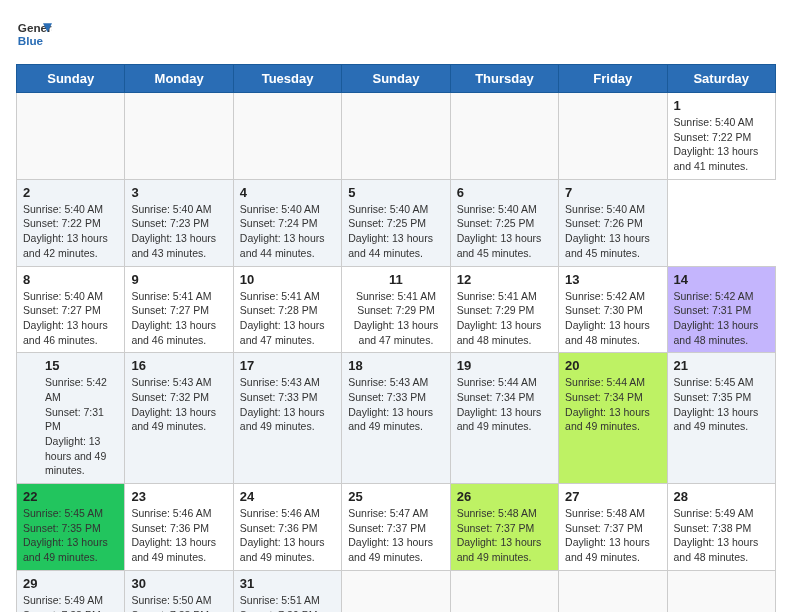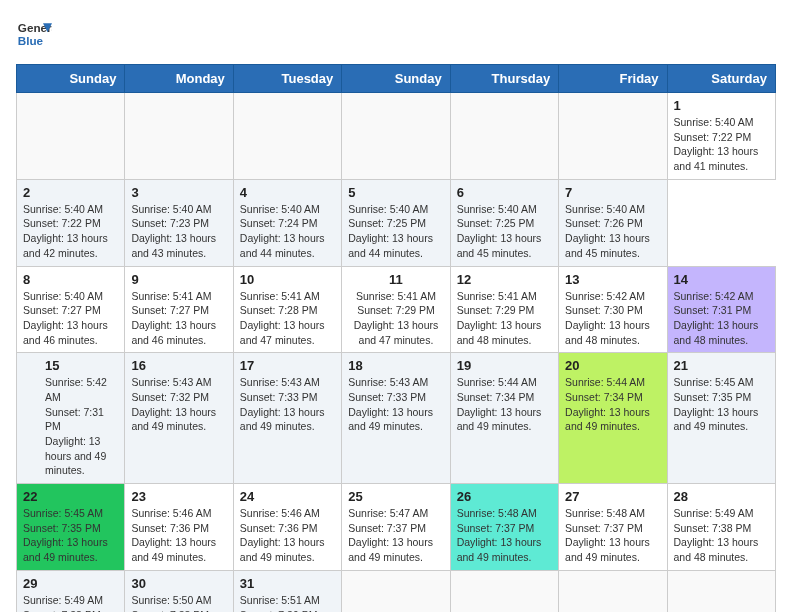"Sunday" thead tr th { text-align: right -> center }
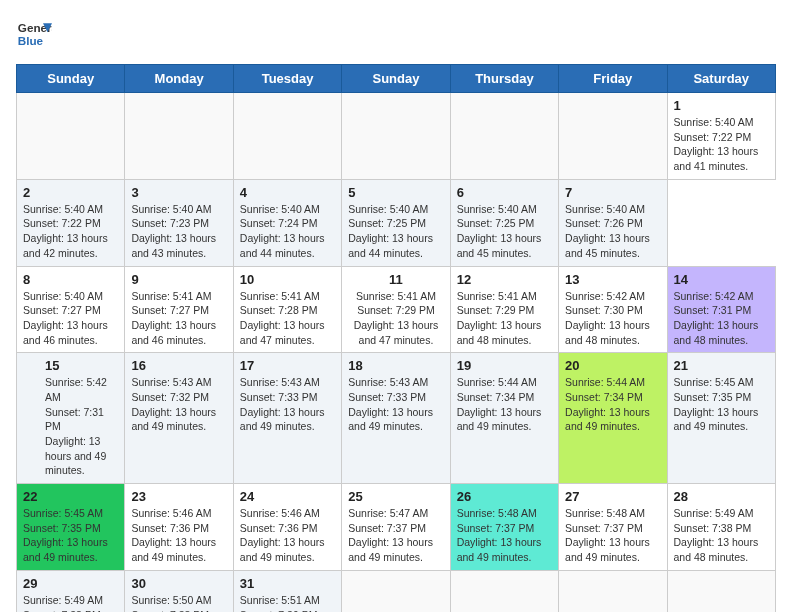"26" td { background: #5eead4 -> #bef264 }
